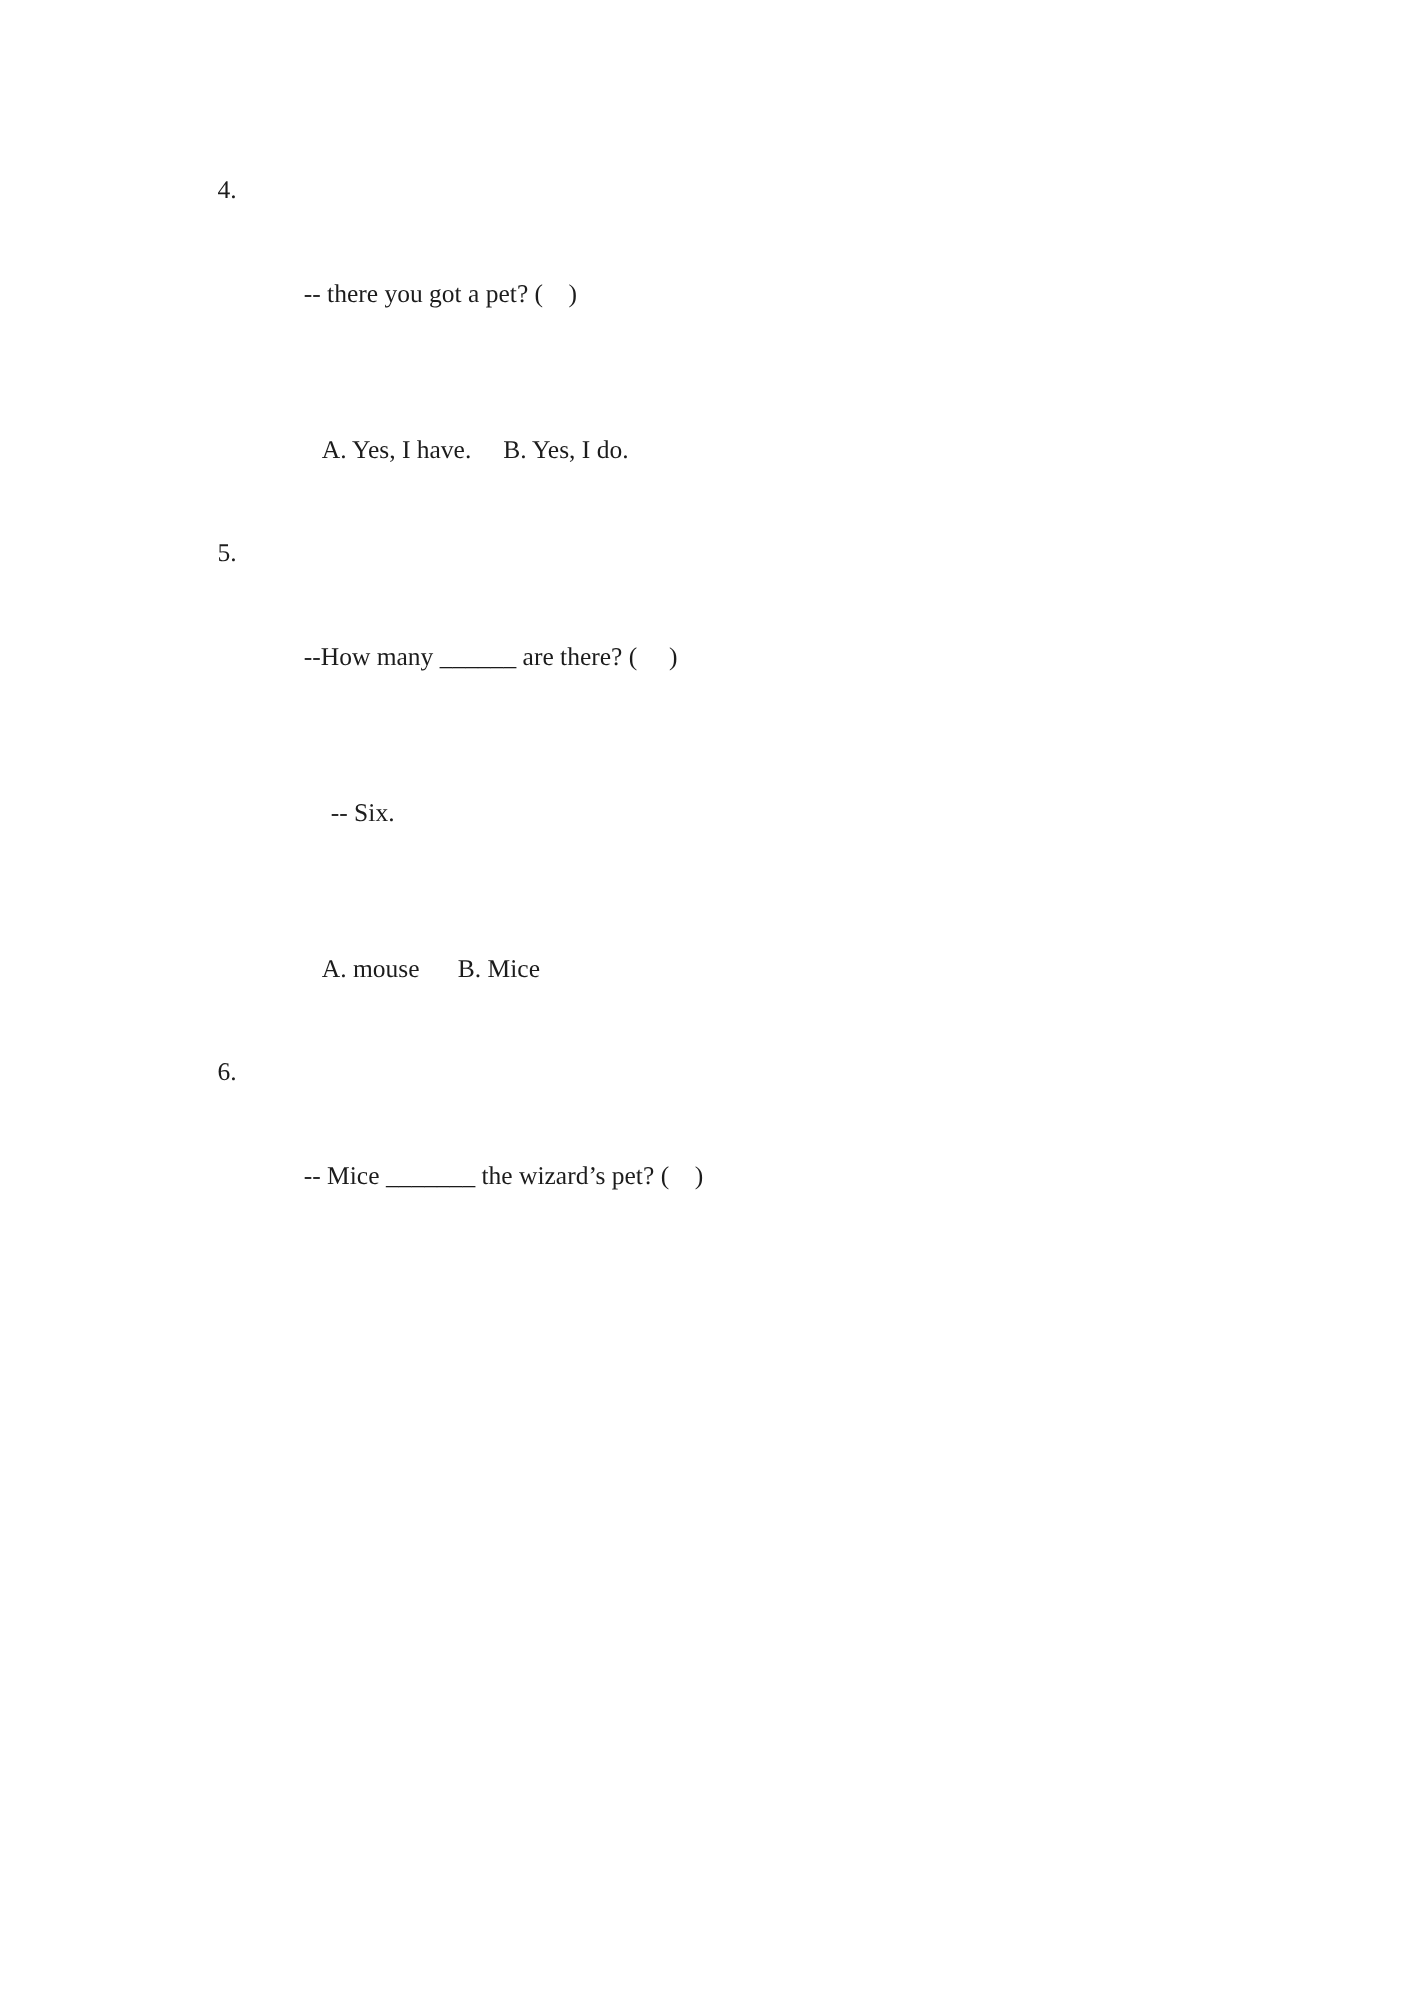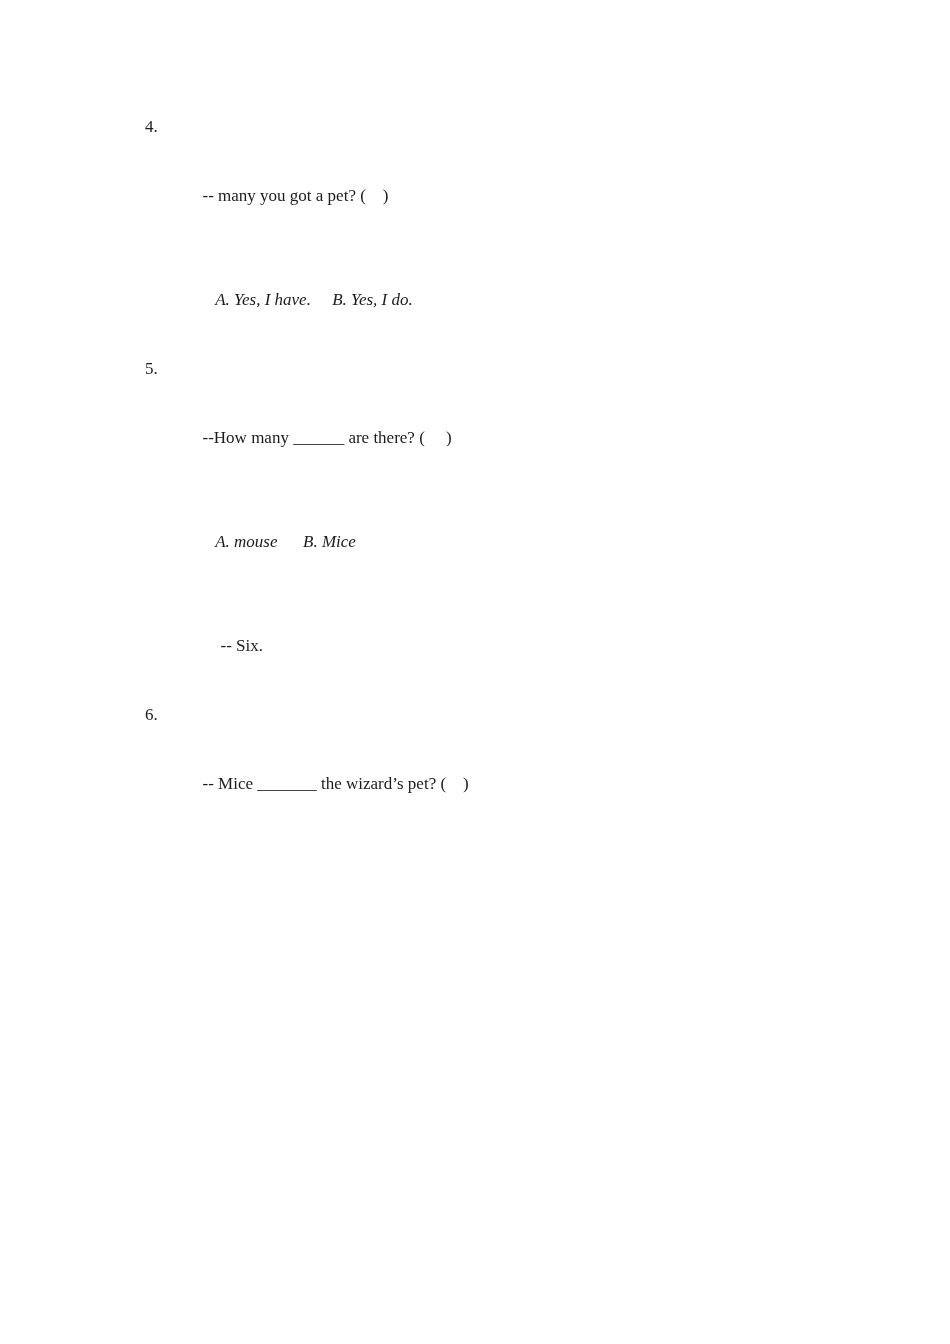"-- many you got a" span { text: many -> there }
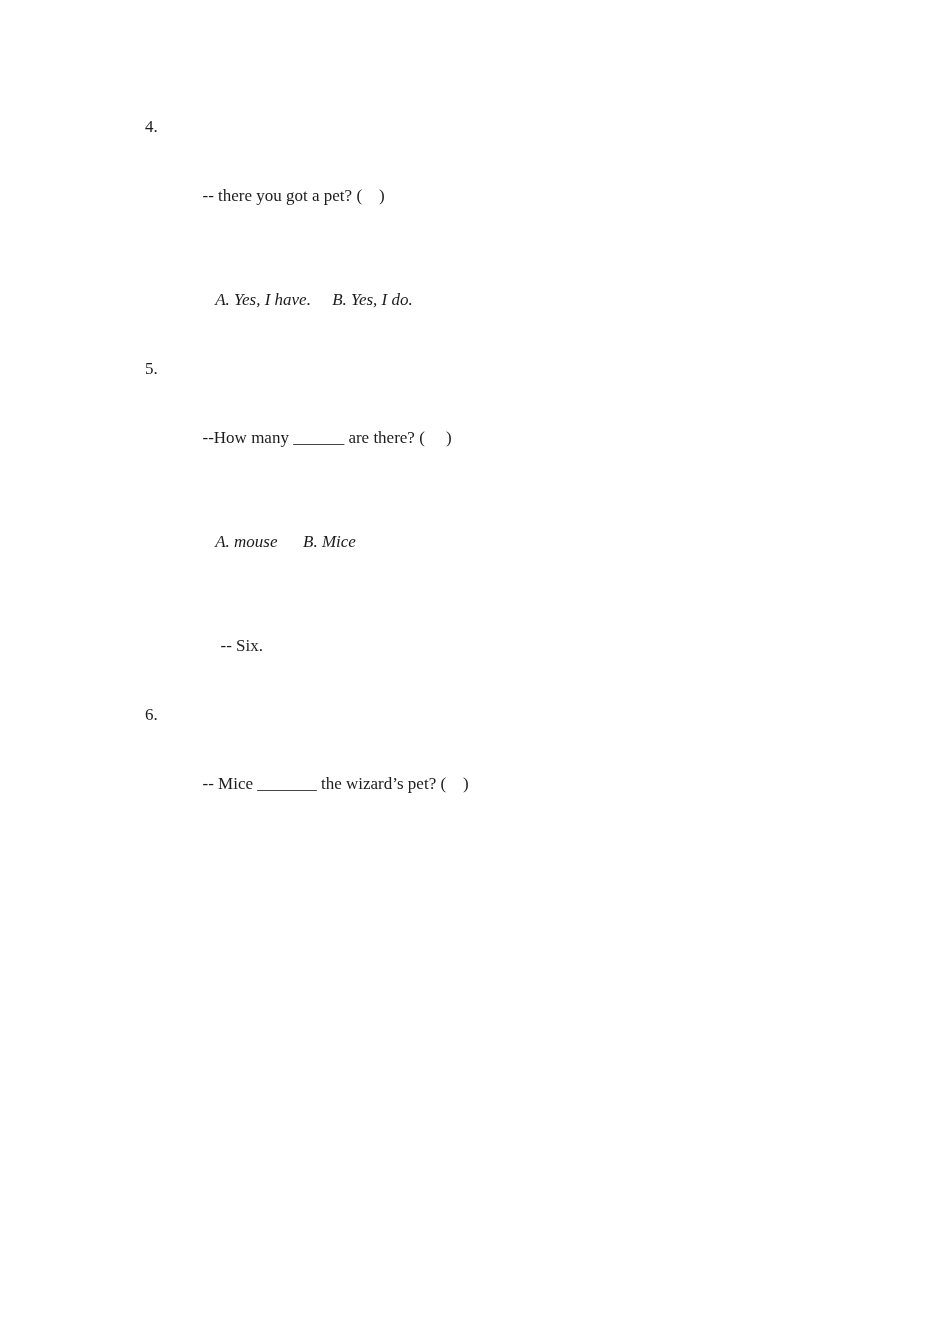"A. Yes, I have. B." .line.opts { font-style: italic -> none }
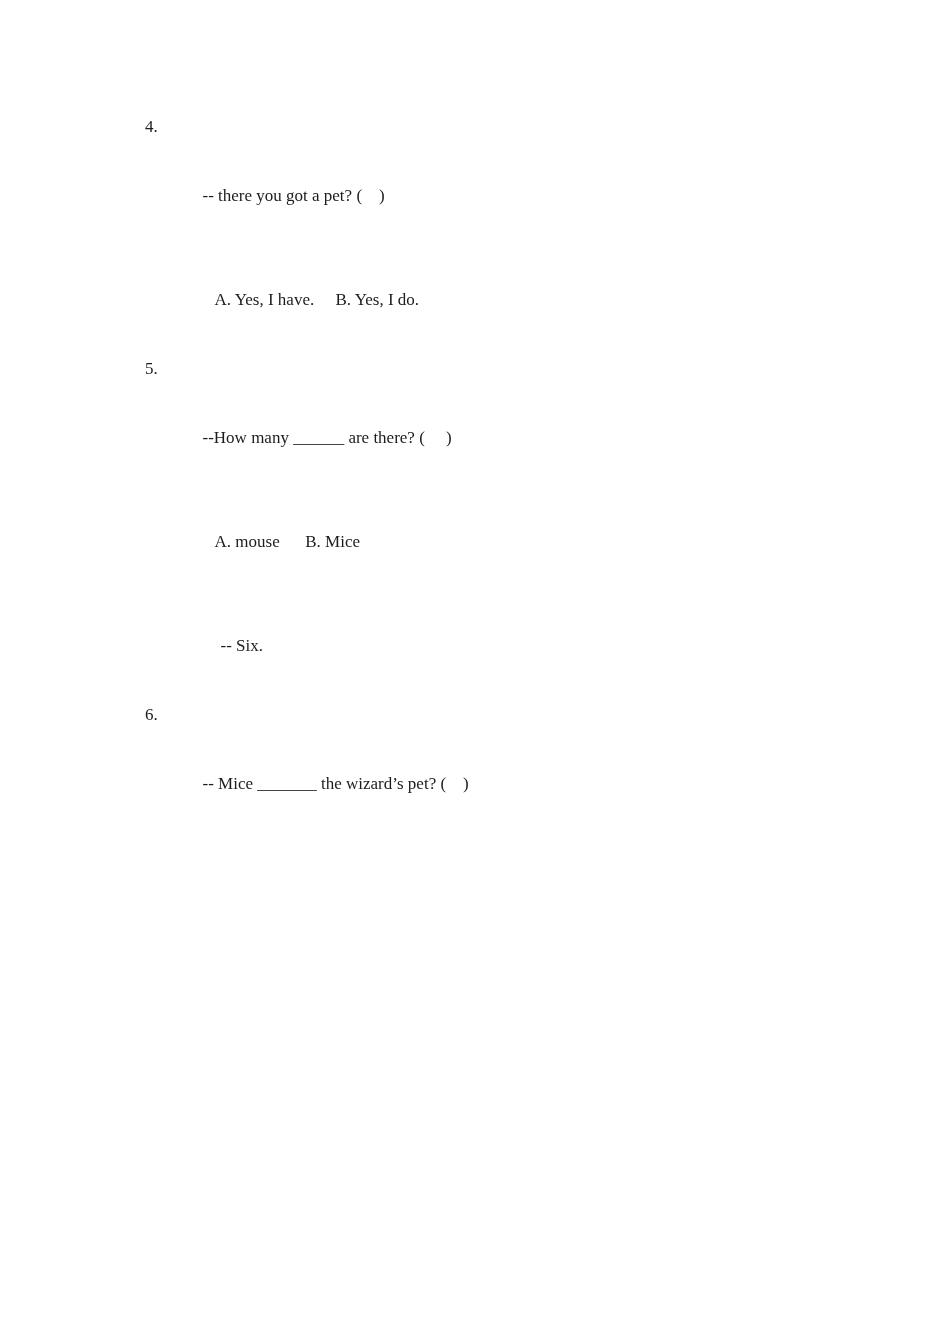"A. mouse B. Mice" div.line { order: before "-- Six." -> after "-- Six." }
